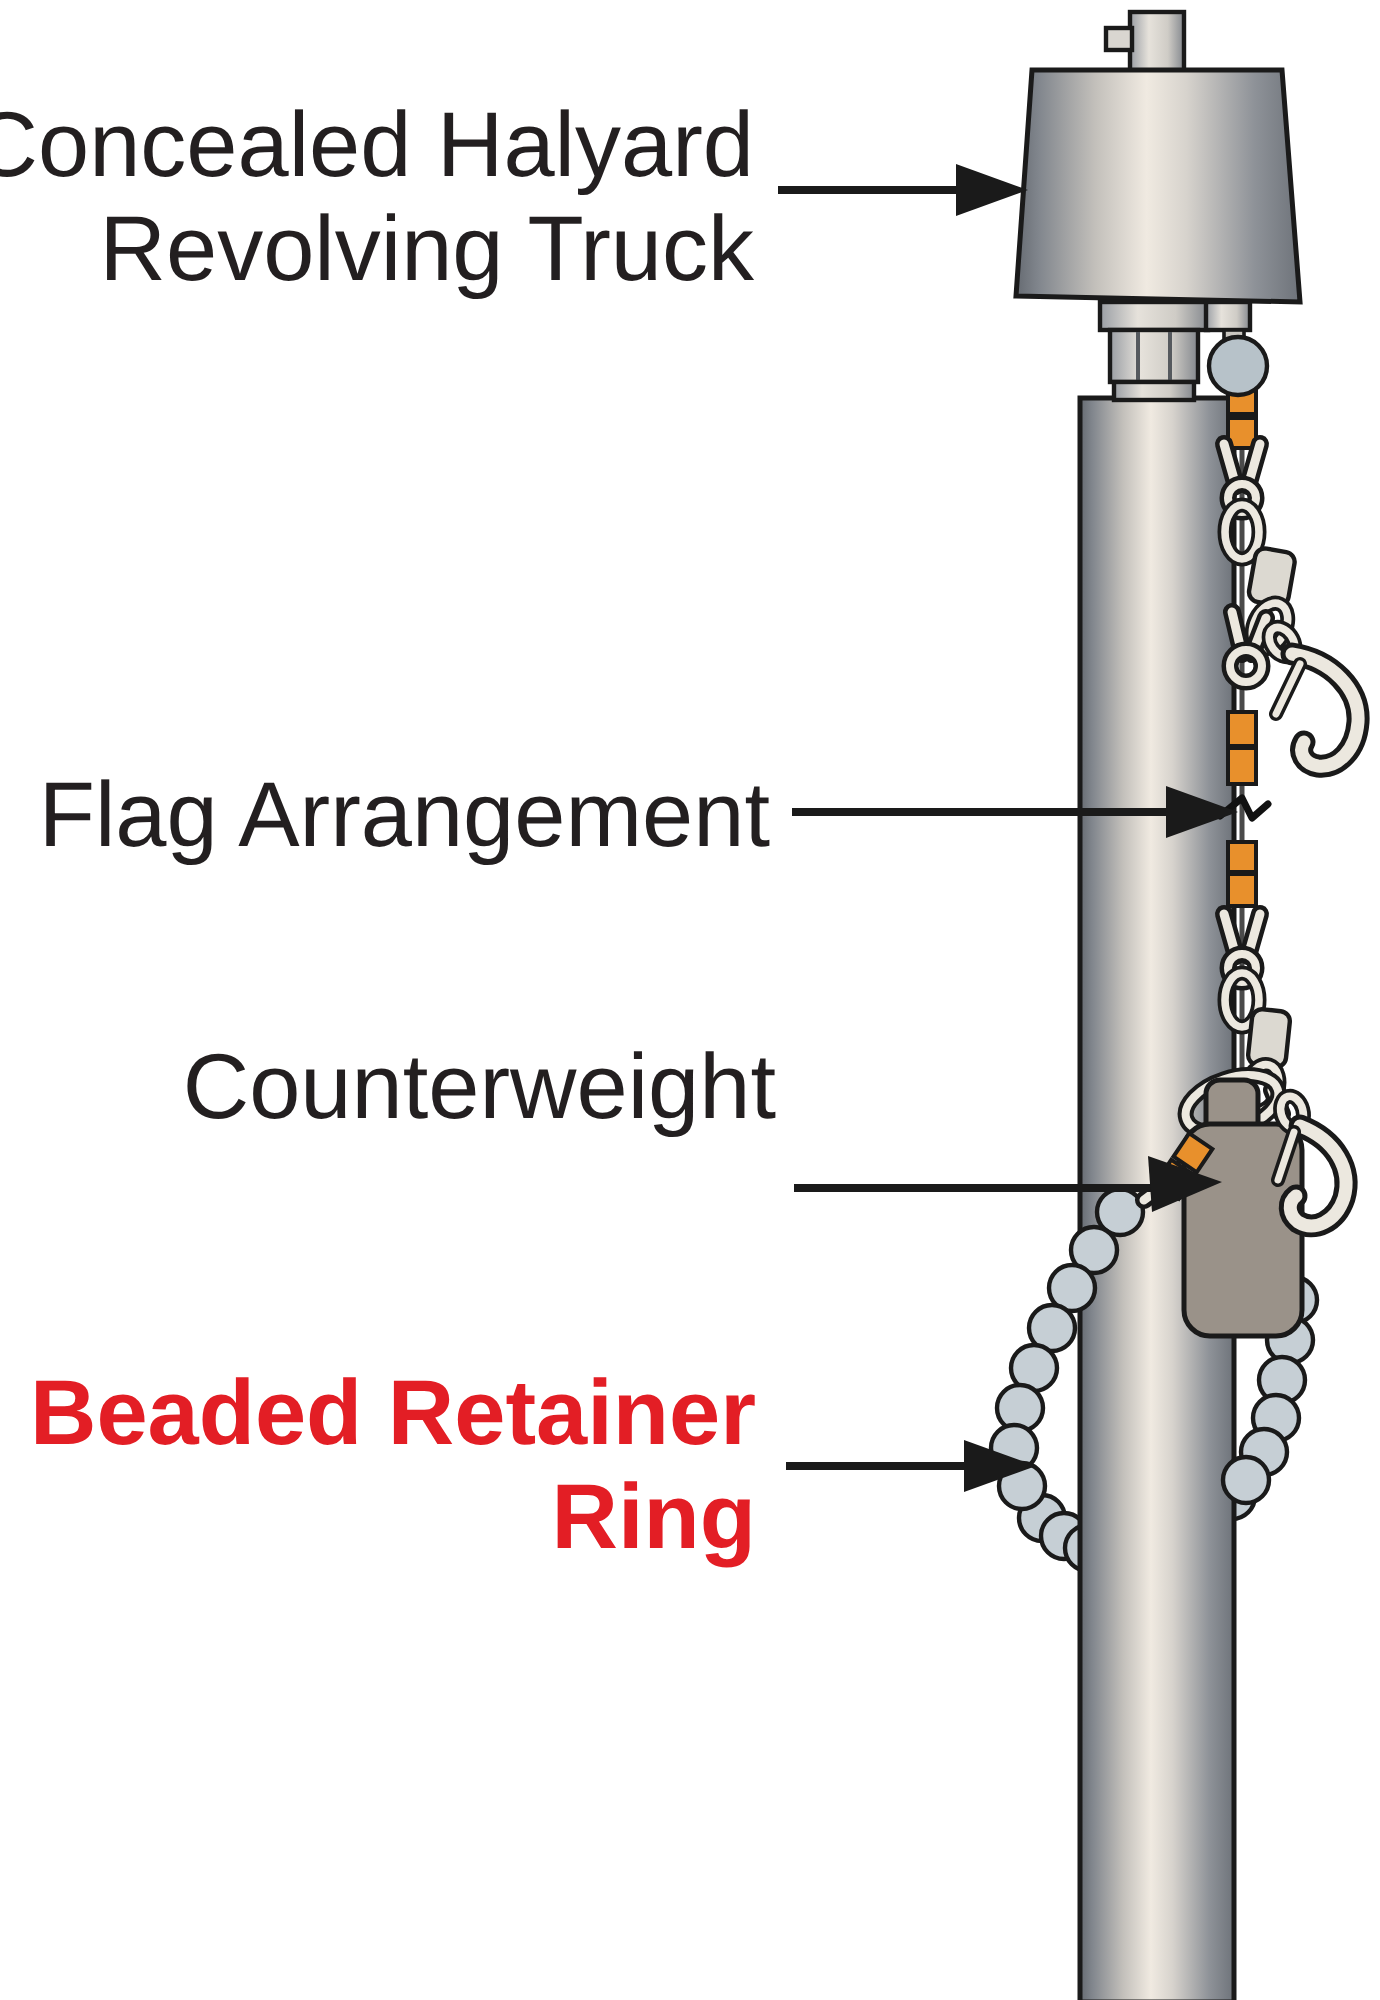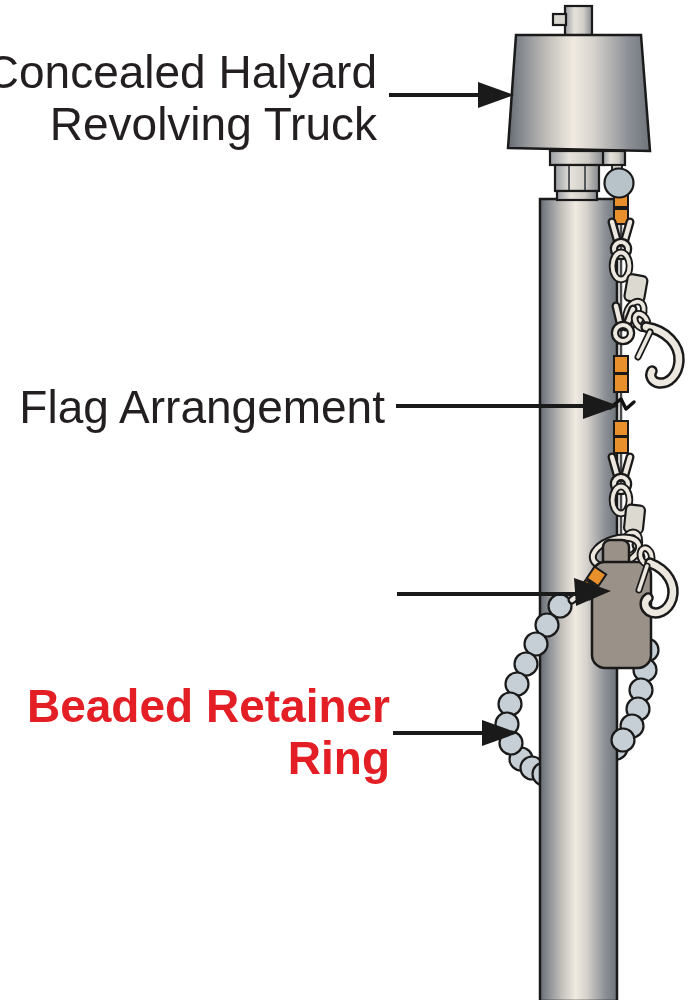"Counterweight" div { html: none -> <div>Counterweight</div> }
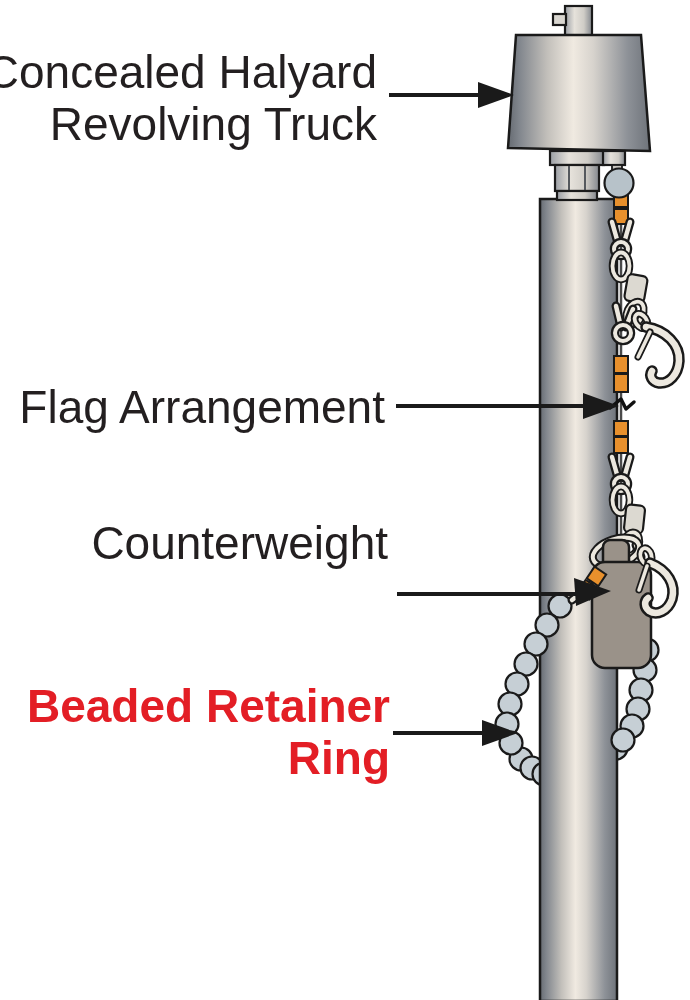"Beaded Retainer" div.lbl { right: 300px -> 312px }
